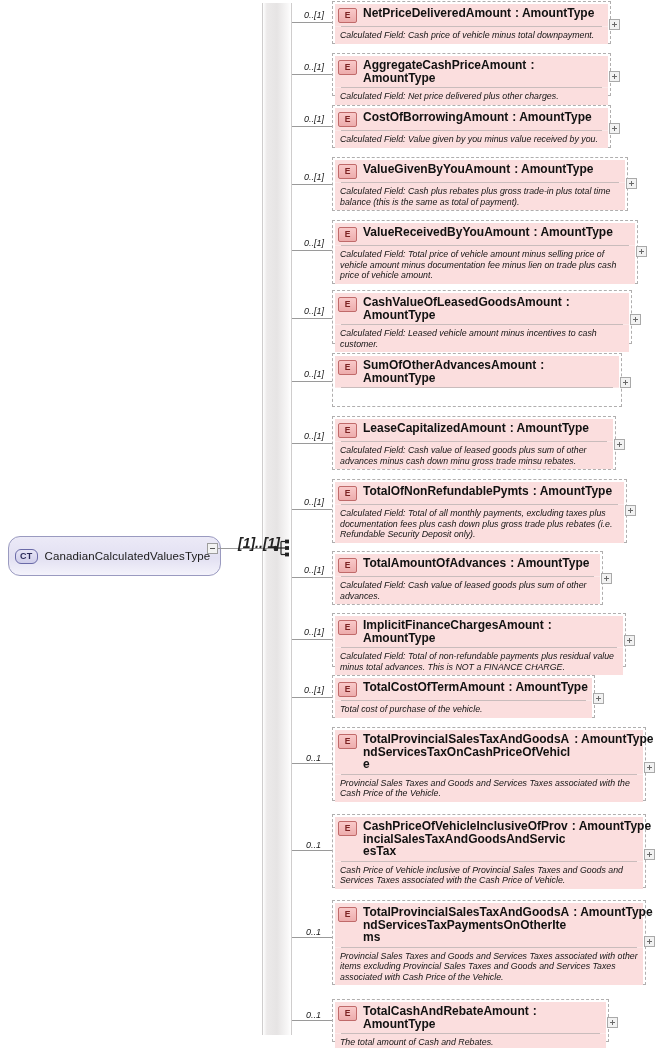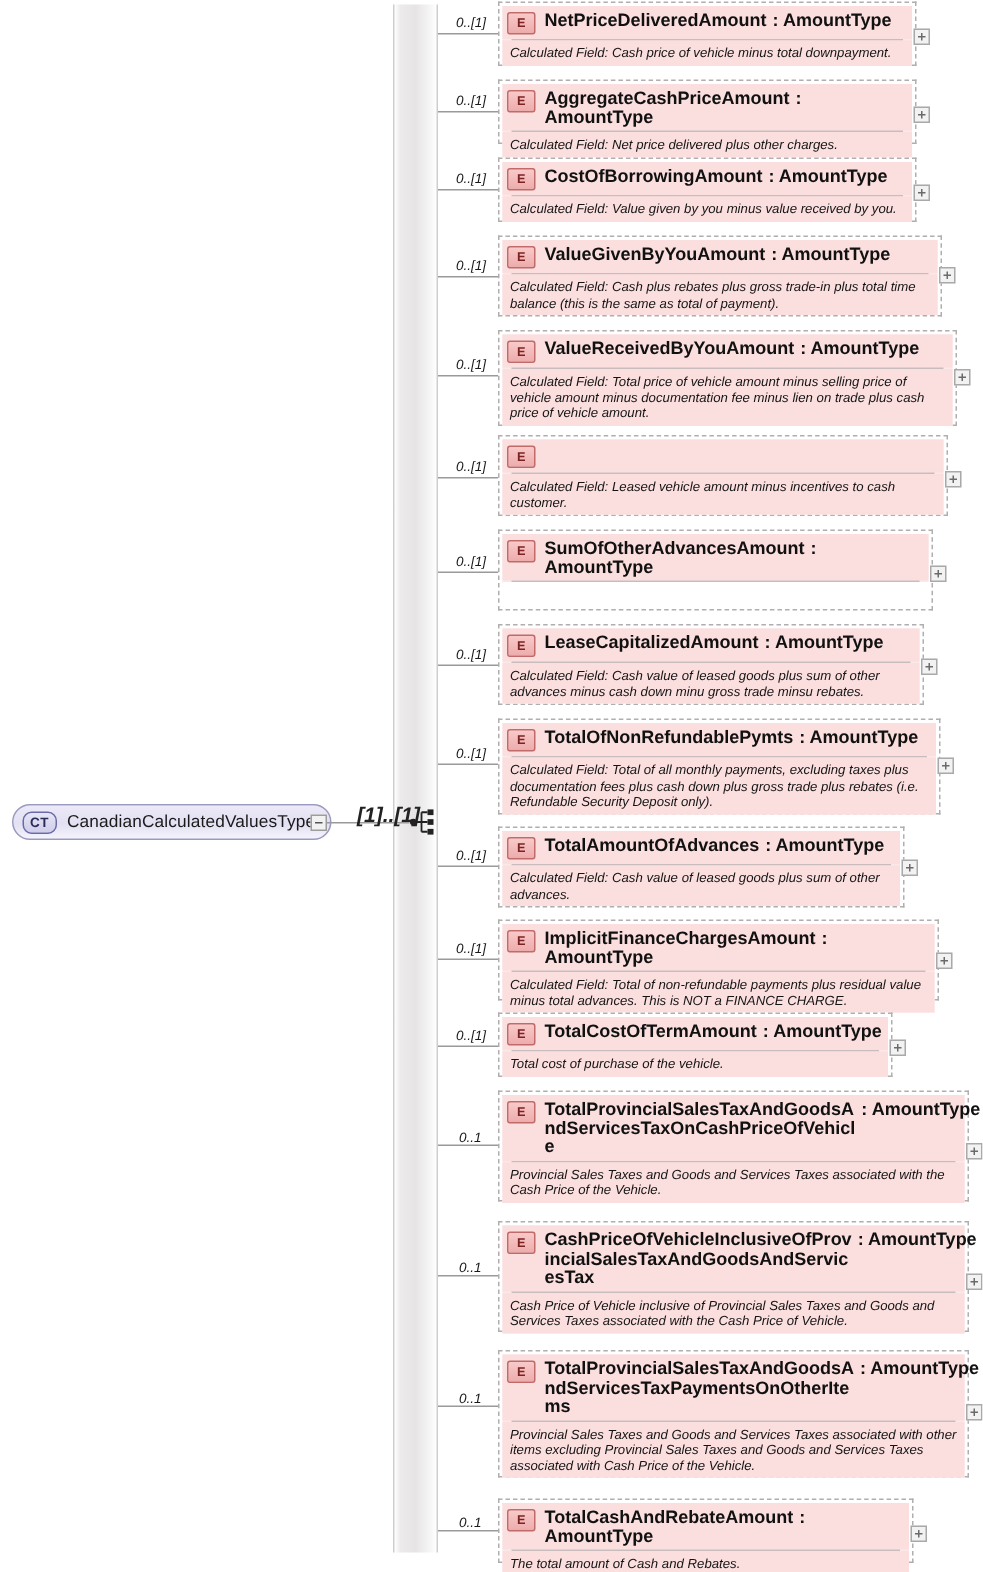"CashValueOfLeasedGoodsAmount :" span.el-title { html: none -> <span><span>CashValueOfLeasedGoodsAmount</span><span>: AmountType</span></span> }
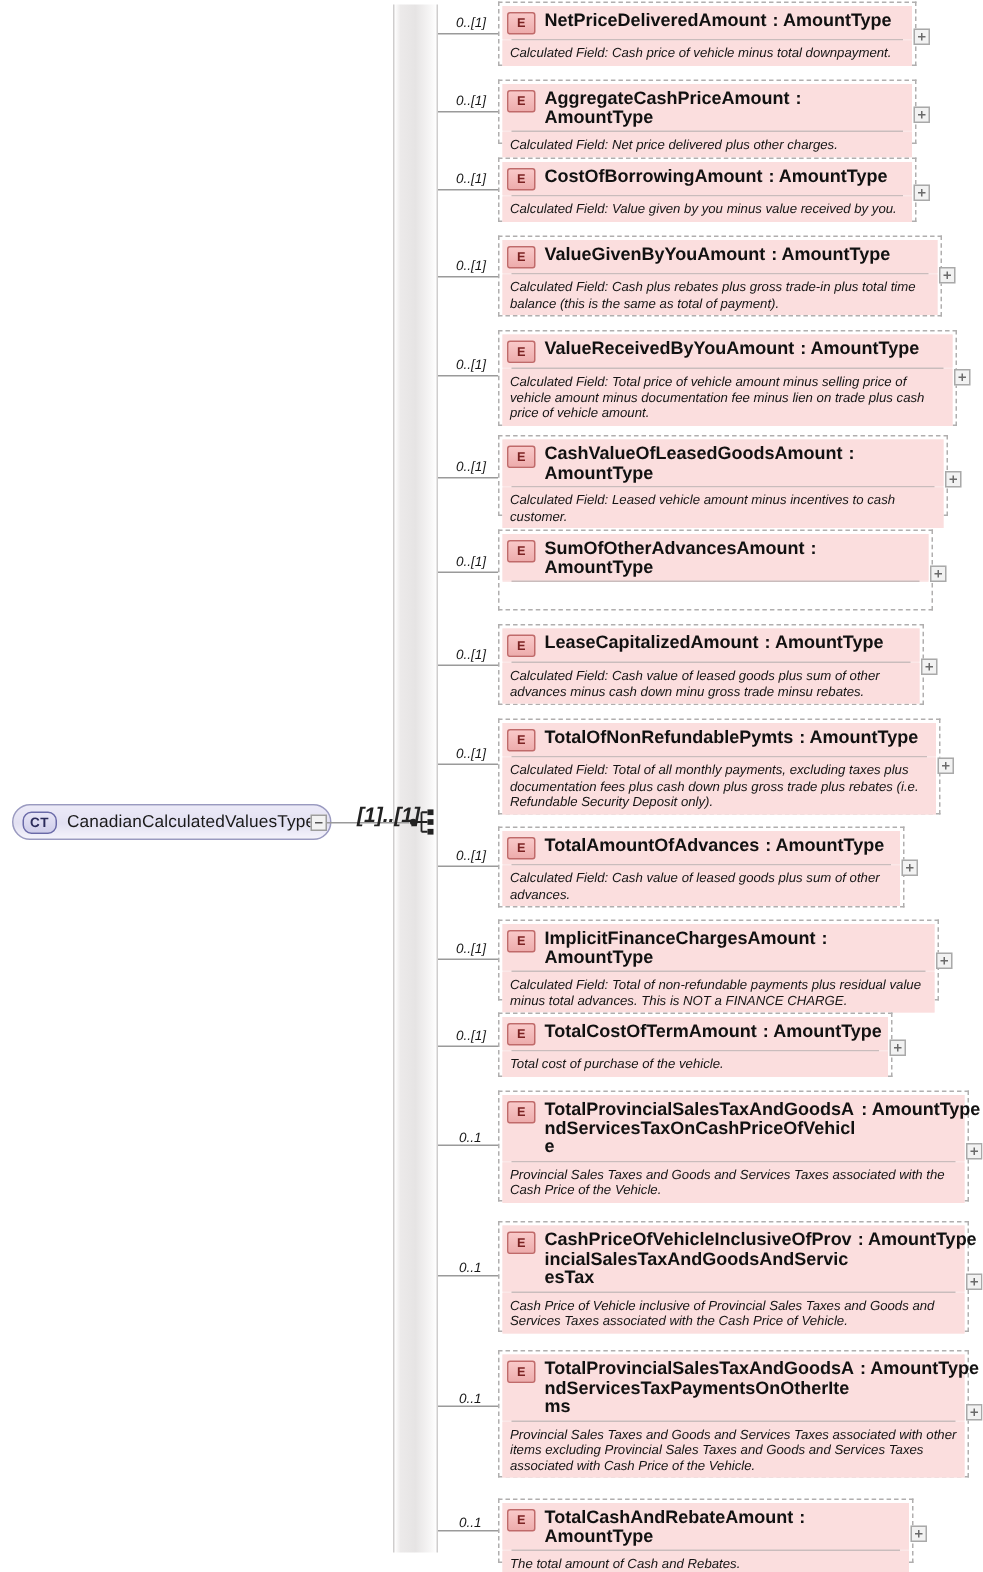"CT" .root-node { height: 24px -> 40px }
